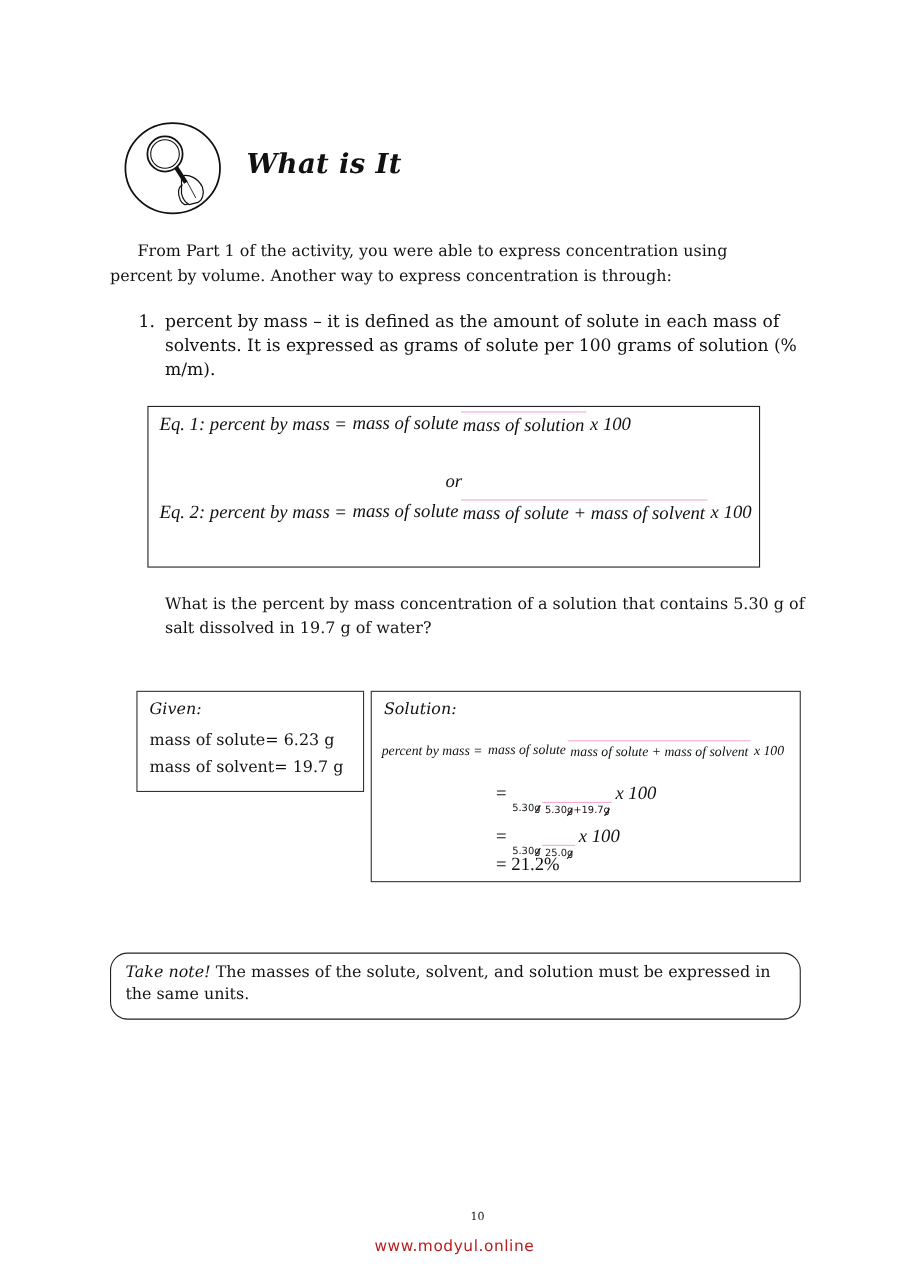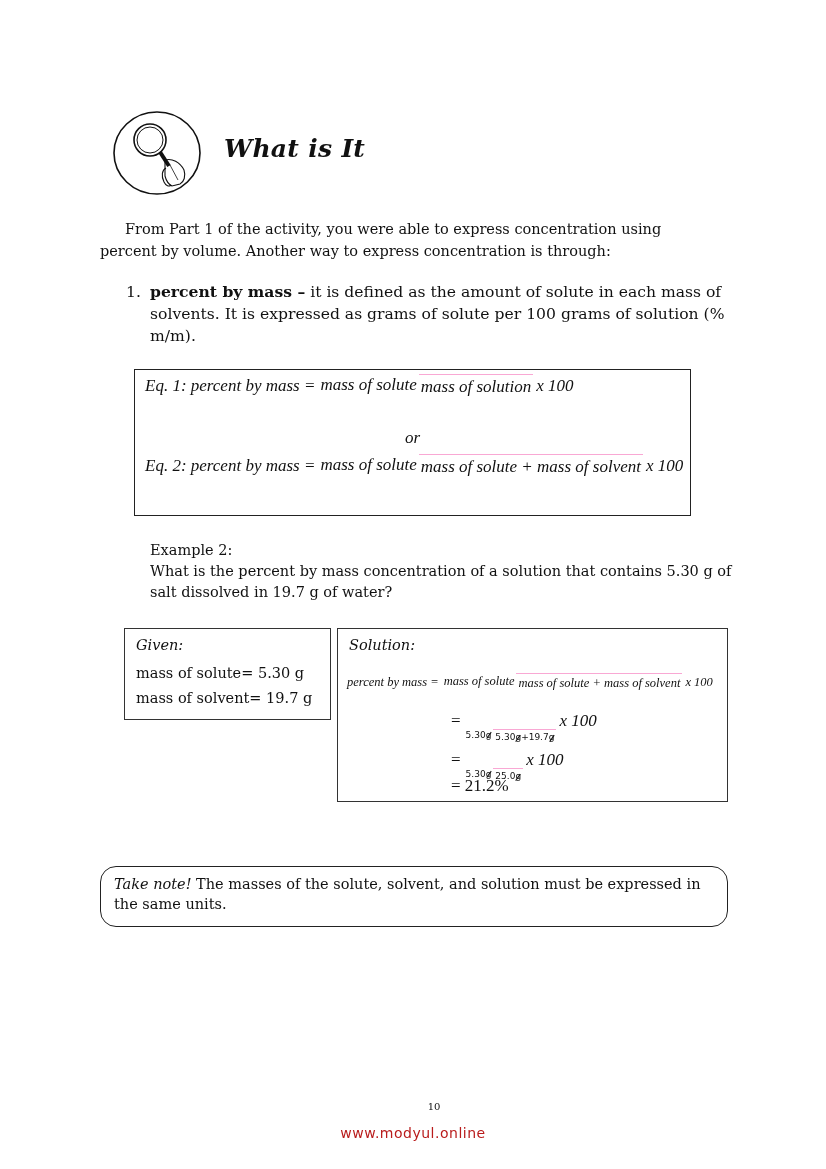"percent by mass –" .item b { font-weight: bold -> normal }
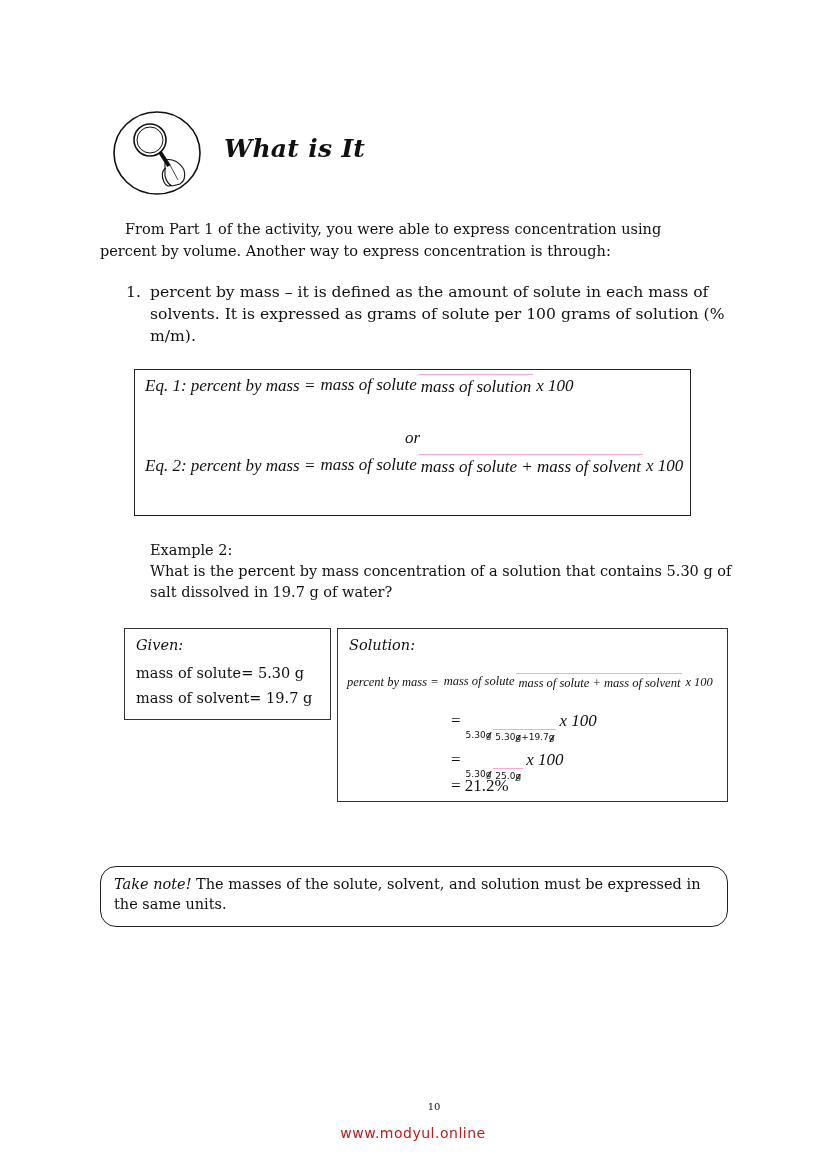"Example 2:" div { html: <div>Example 2:</div> -> none }
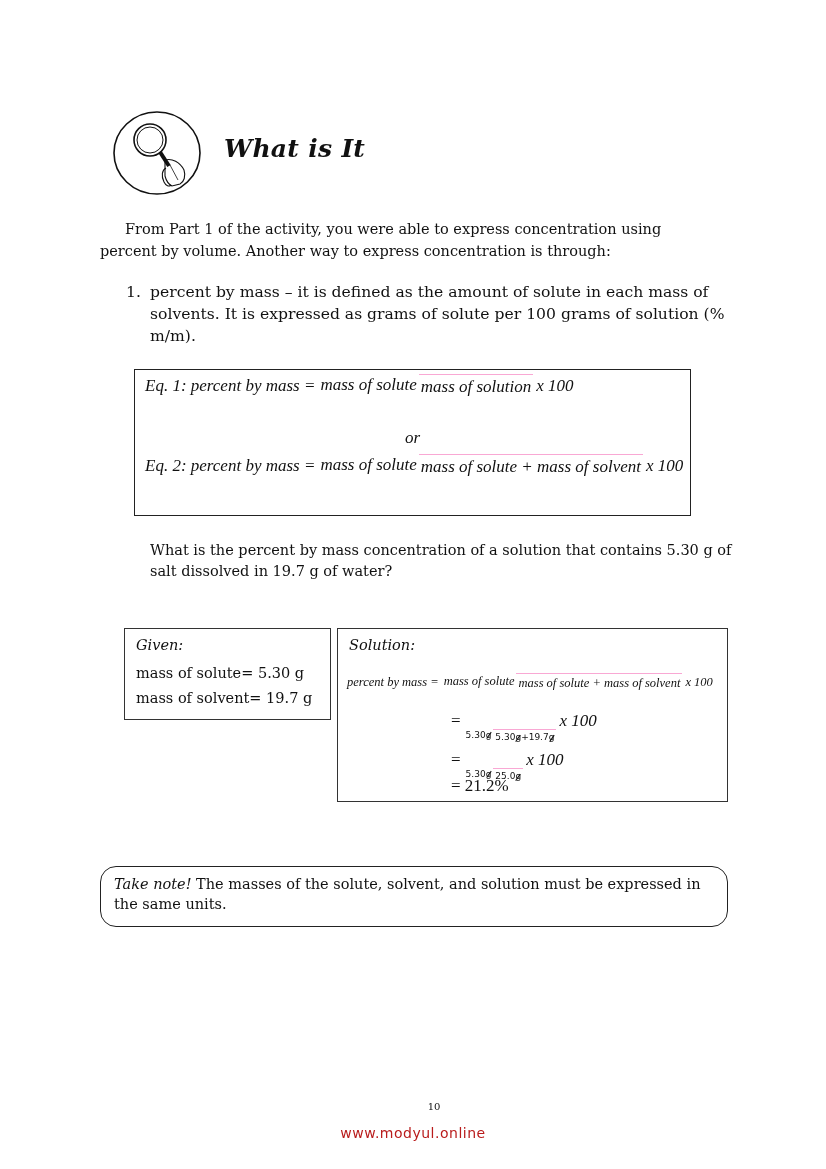"mass of solute= 5.30 g" span.ln { text: 5.30 -> 6.23 }
